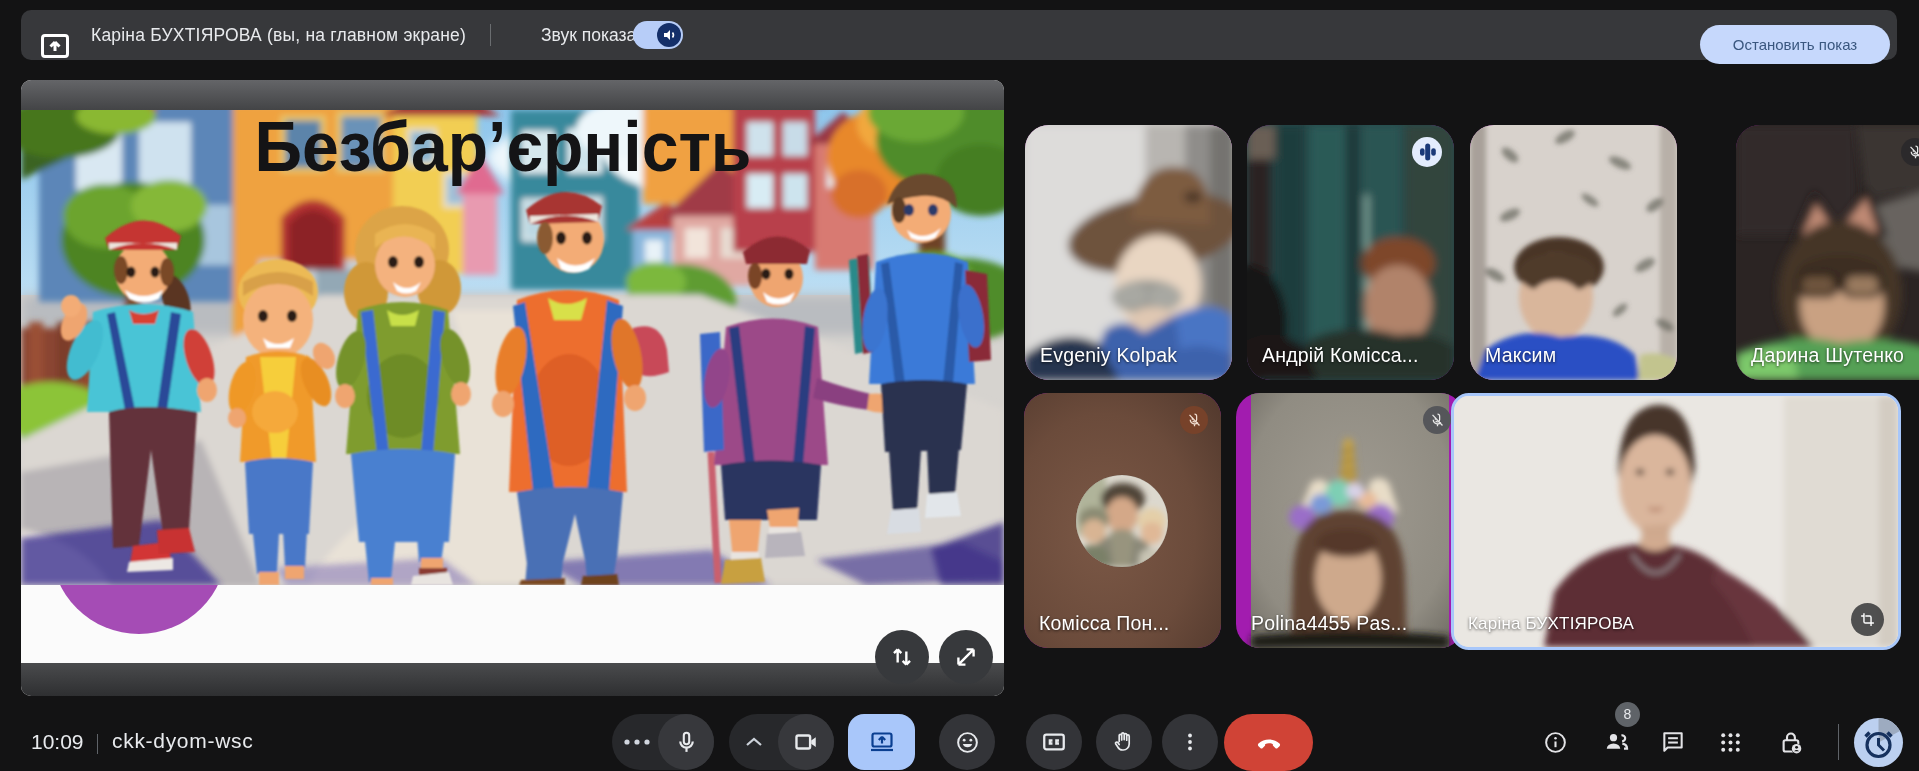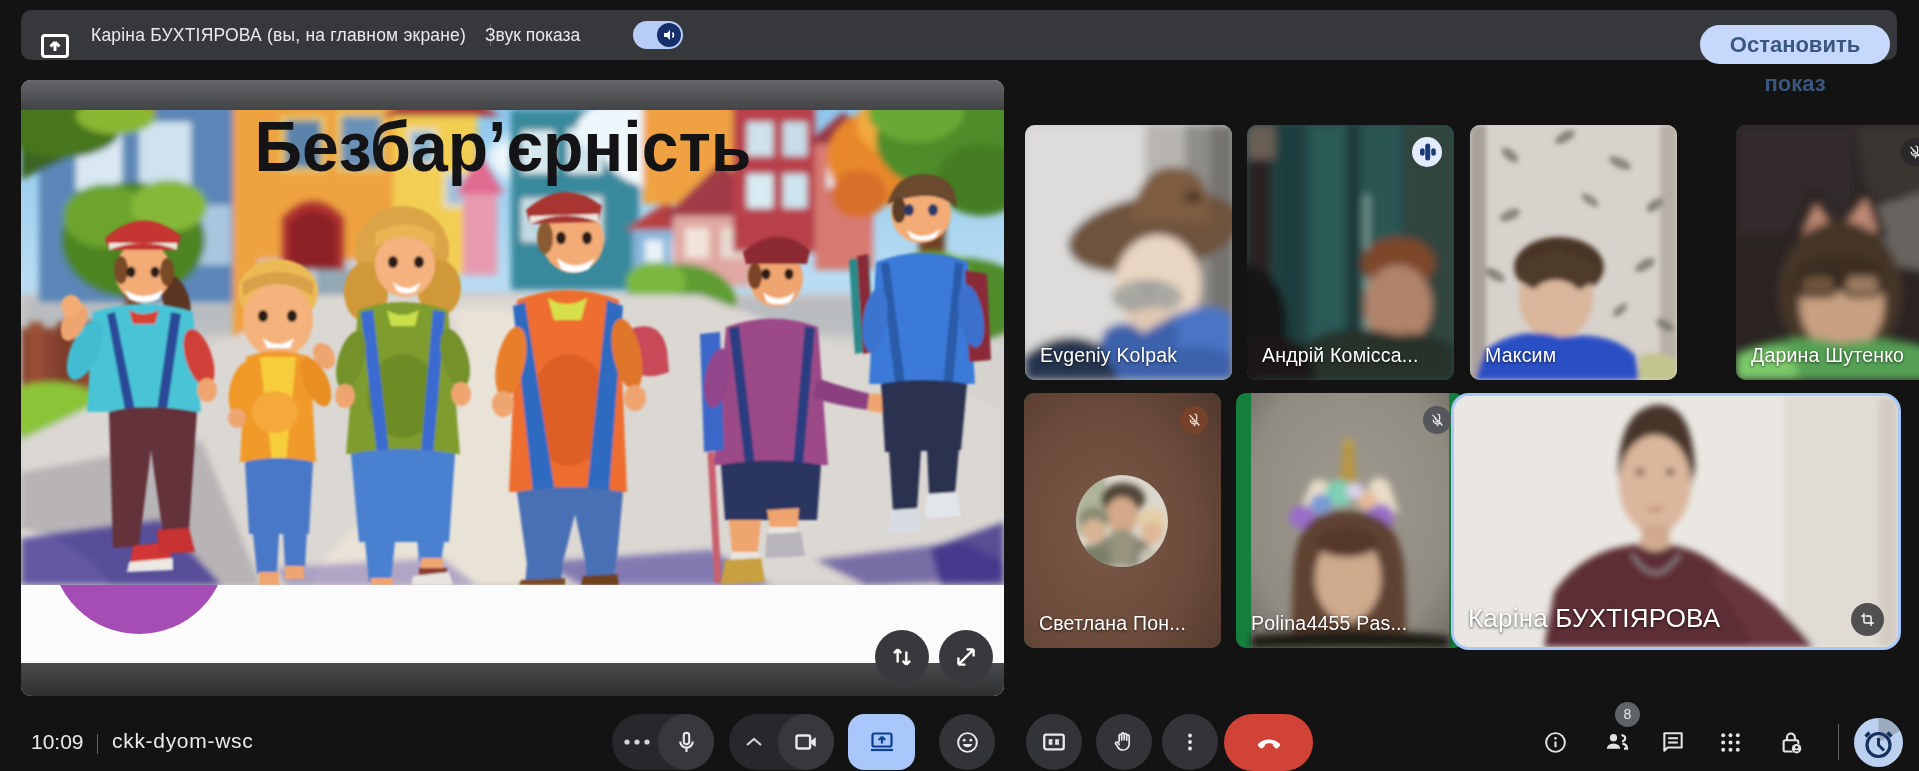"Звук показа" #tb-sound { left: 464px -> 520px }
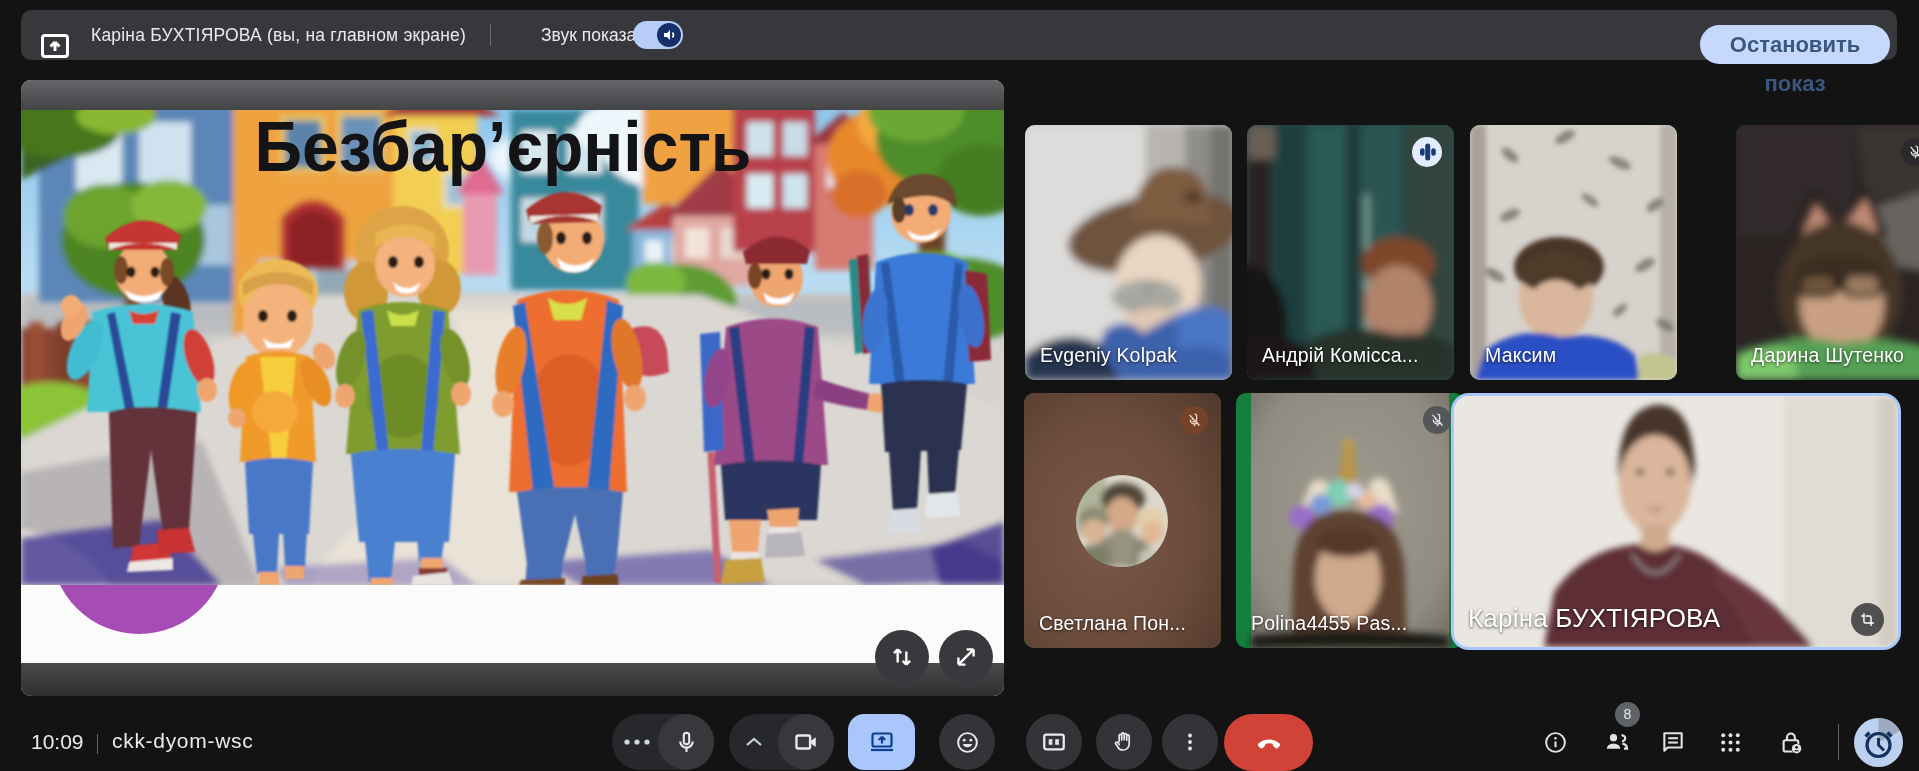"Остановить показ" #stopbtn { font-size: 22px -> 15px; font-weight: 700 -> 400 }
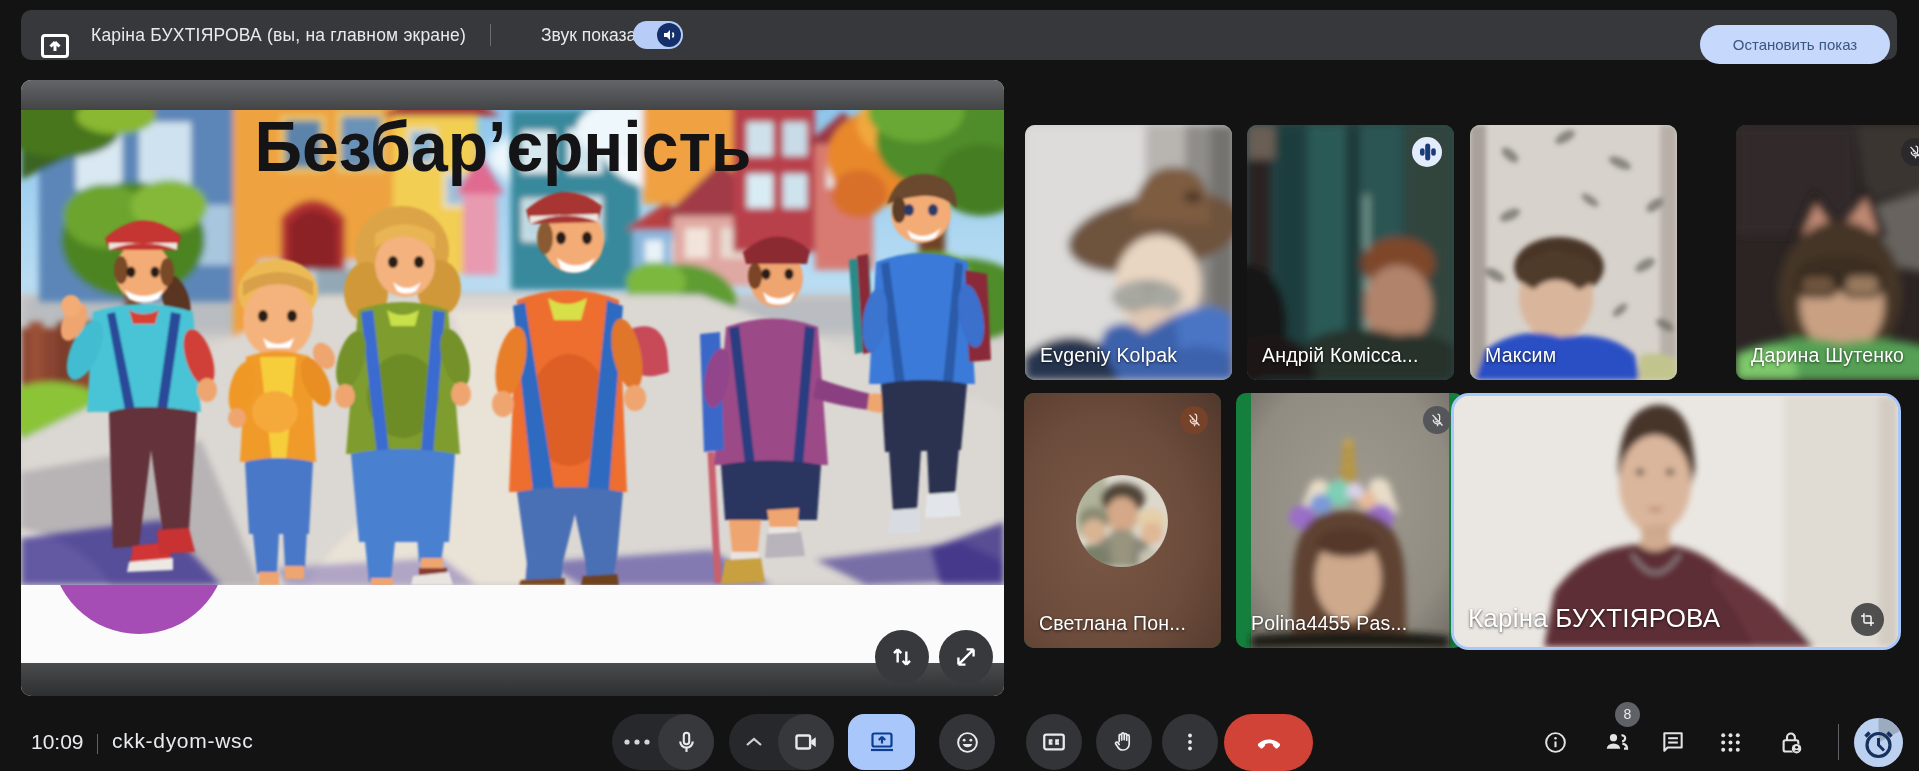"Evgeniy Kolpak" .tile { background: #15803d -> #a21caf; border-radius: 10px -> 24px }
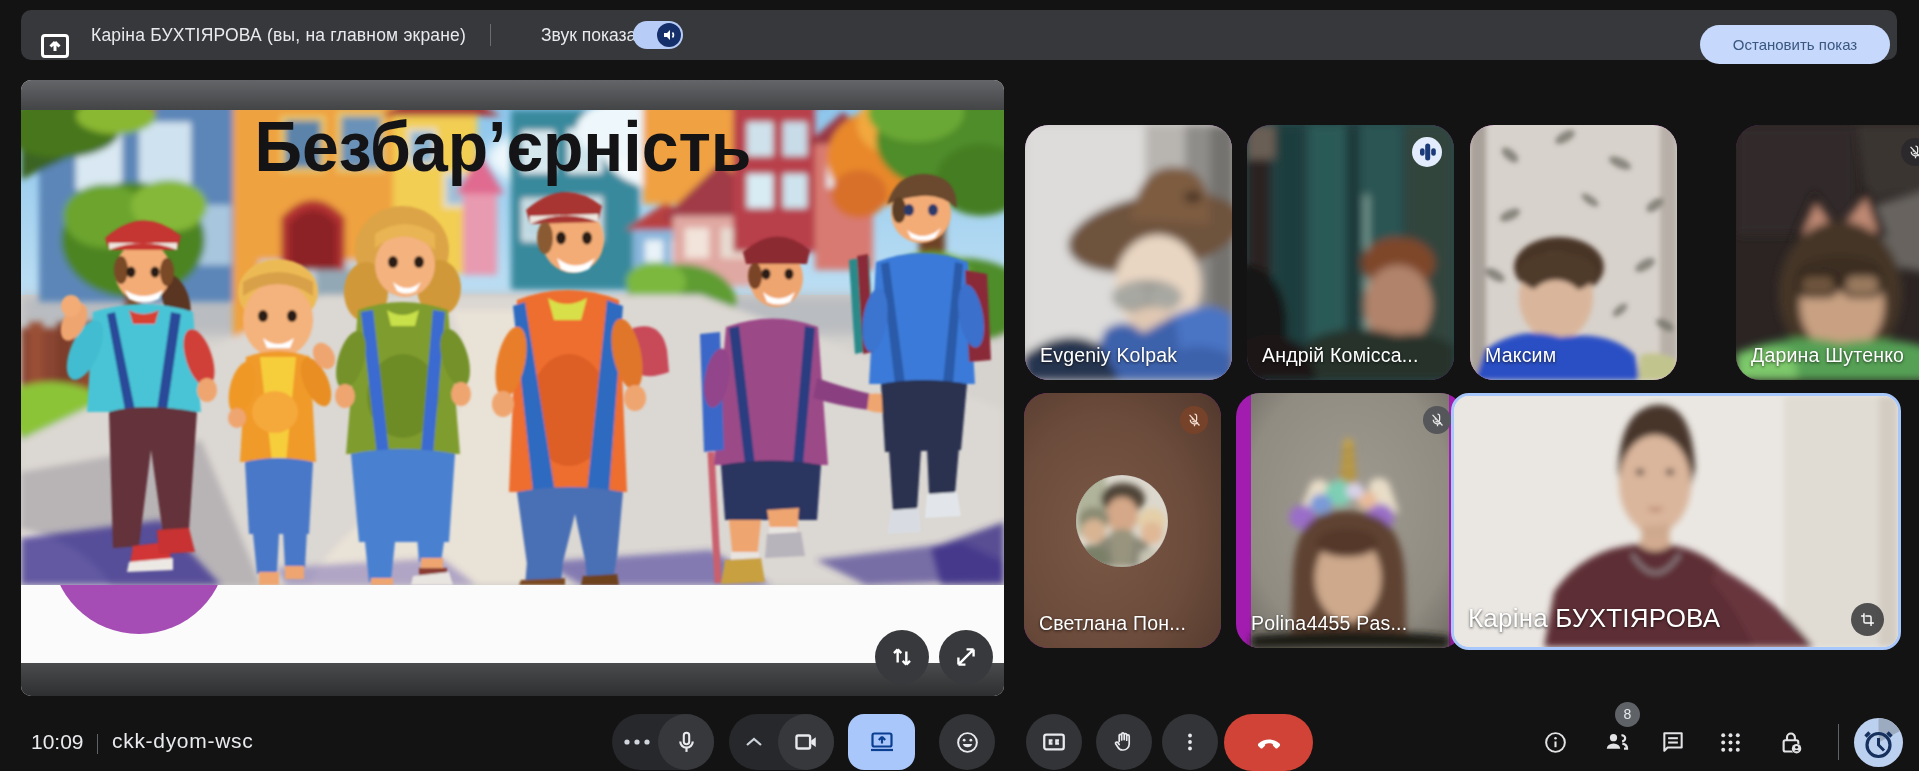"Светлана Пон..." div.name { text: Светлана -> Комісса }
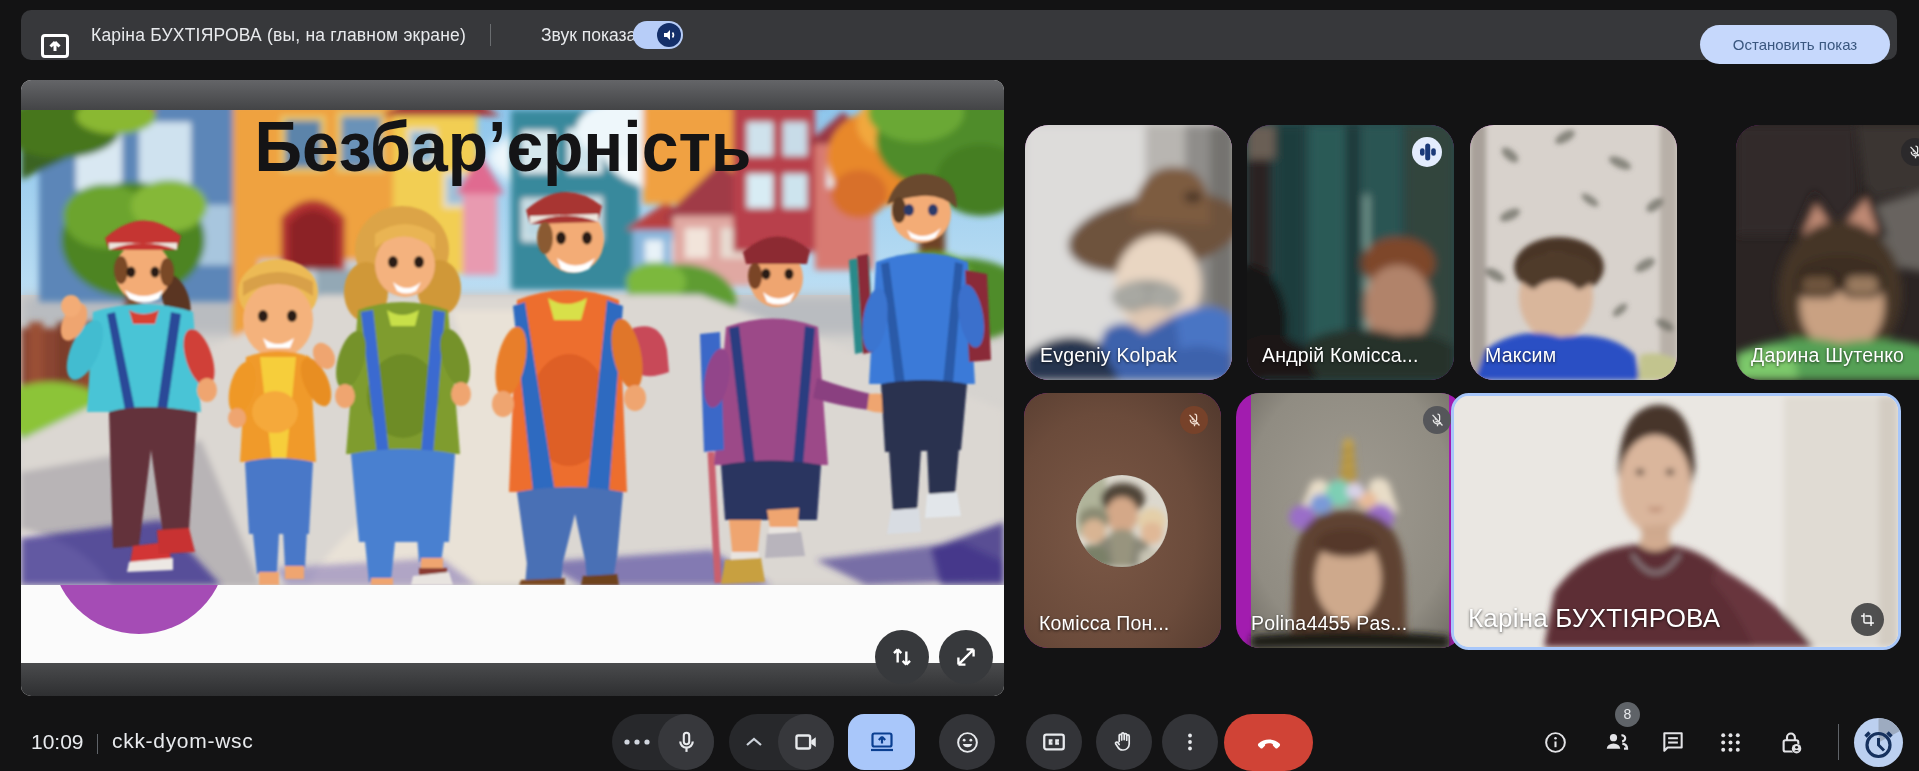"Каріна БУХТІЯРОВА" div.name { font-size: 26px -> 17px }
